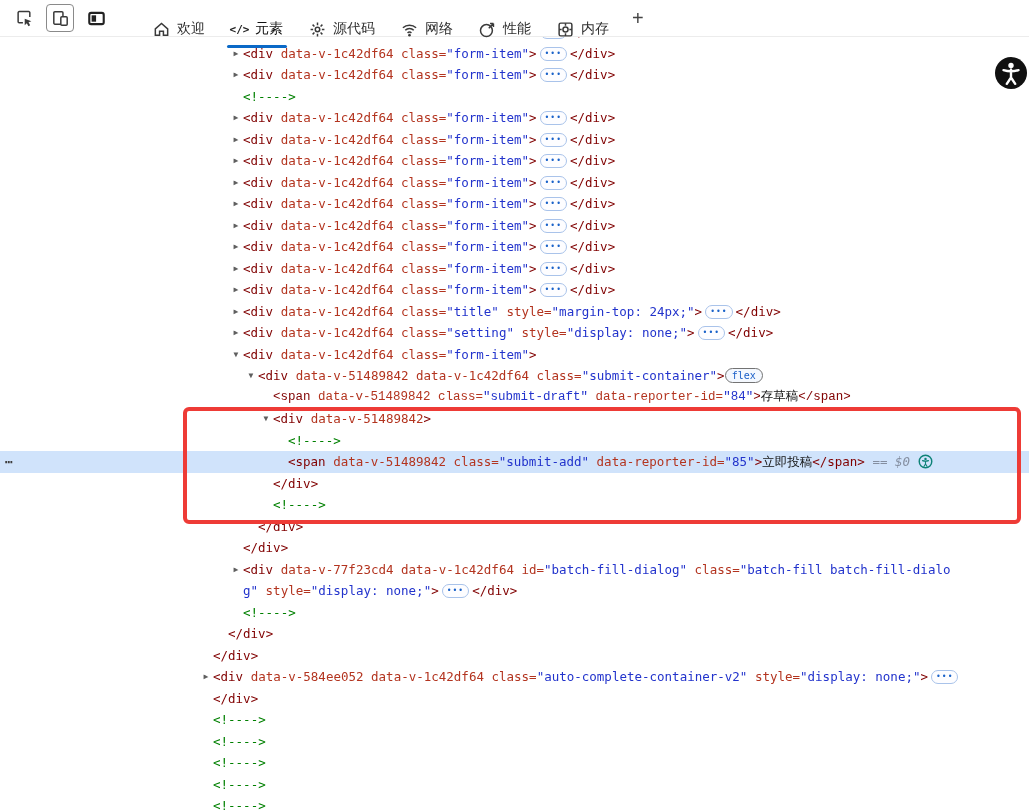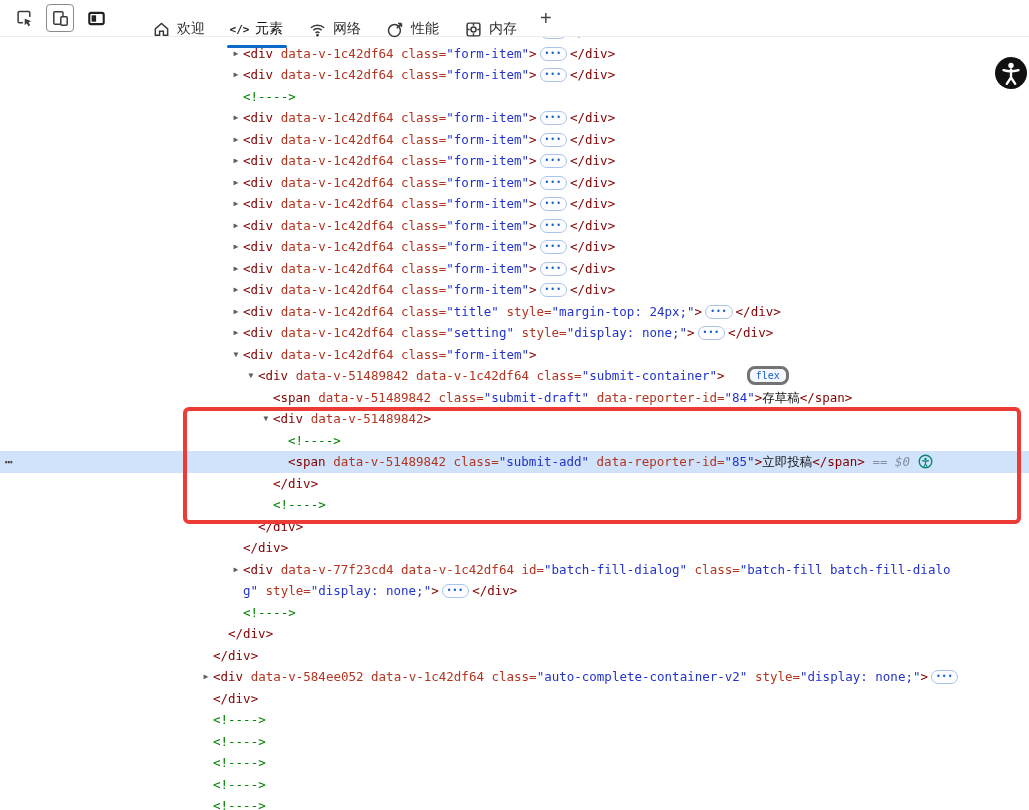"源代码" div.tab { html: none -> <div> <span> <svg> <circle></circle> <path></path> </svg> </span> <span>源代码</span> </div> }
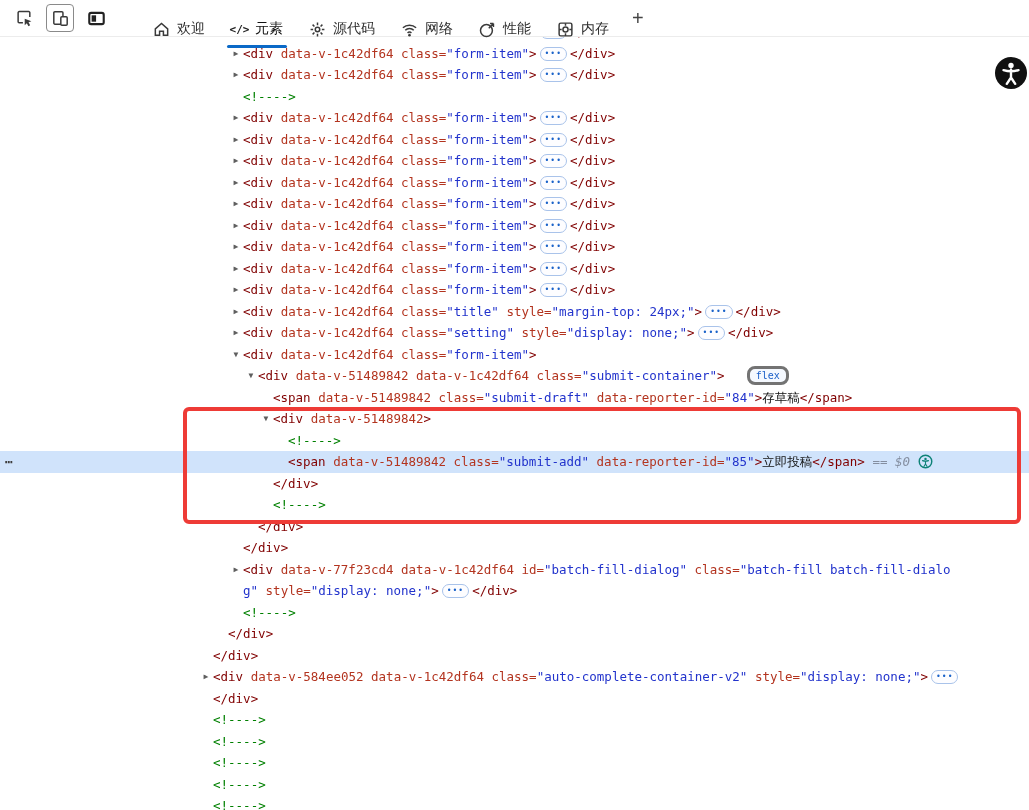"flex" .flex-badge { border: 3px solid #737373 -> 1px solid #737373; margin-left: 22px -> 0 }
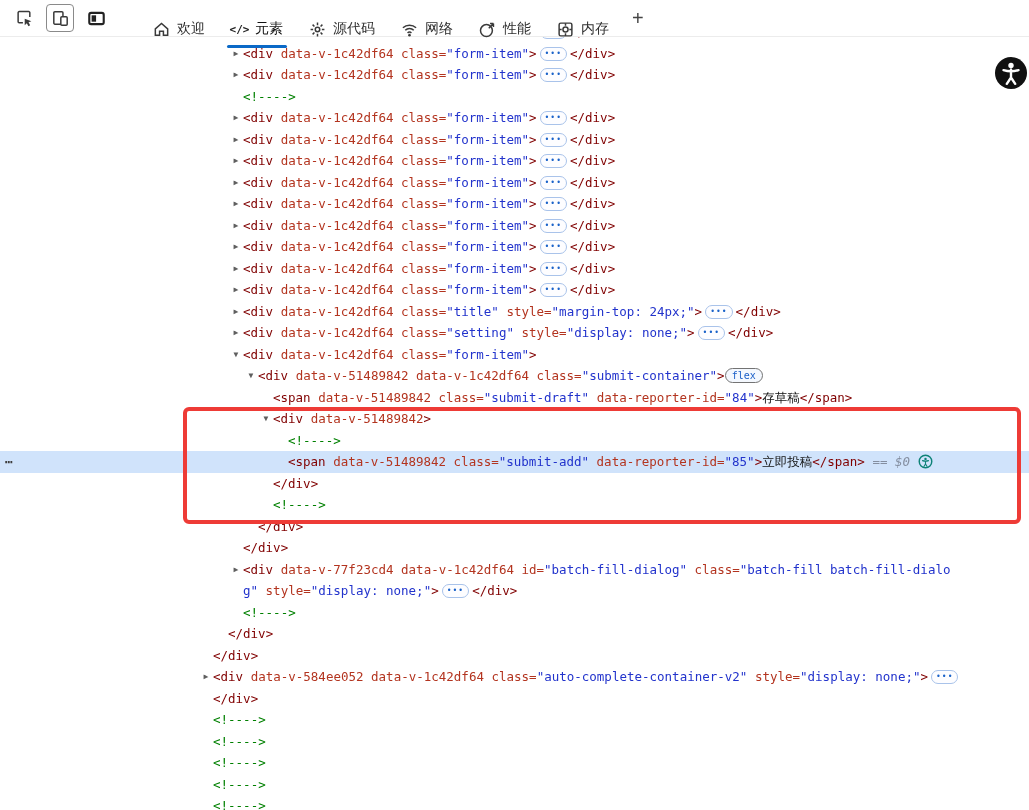"<span data-v-51489842" div.row { font-family: none -> Liberation Mono, monospace }
